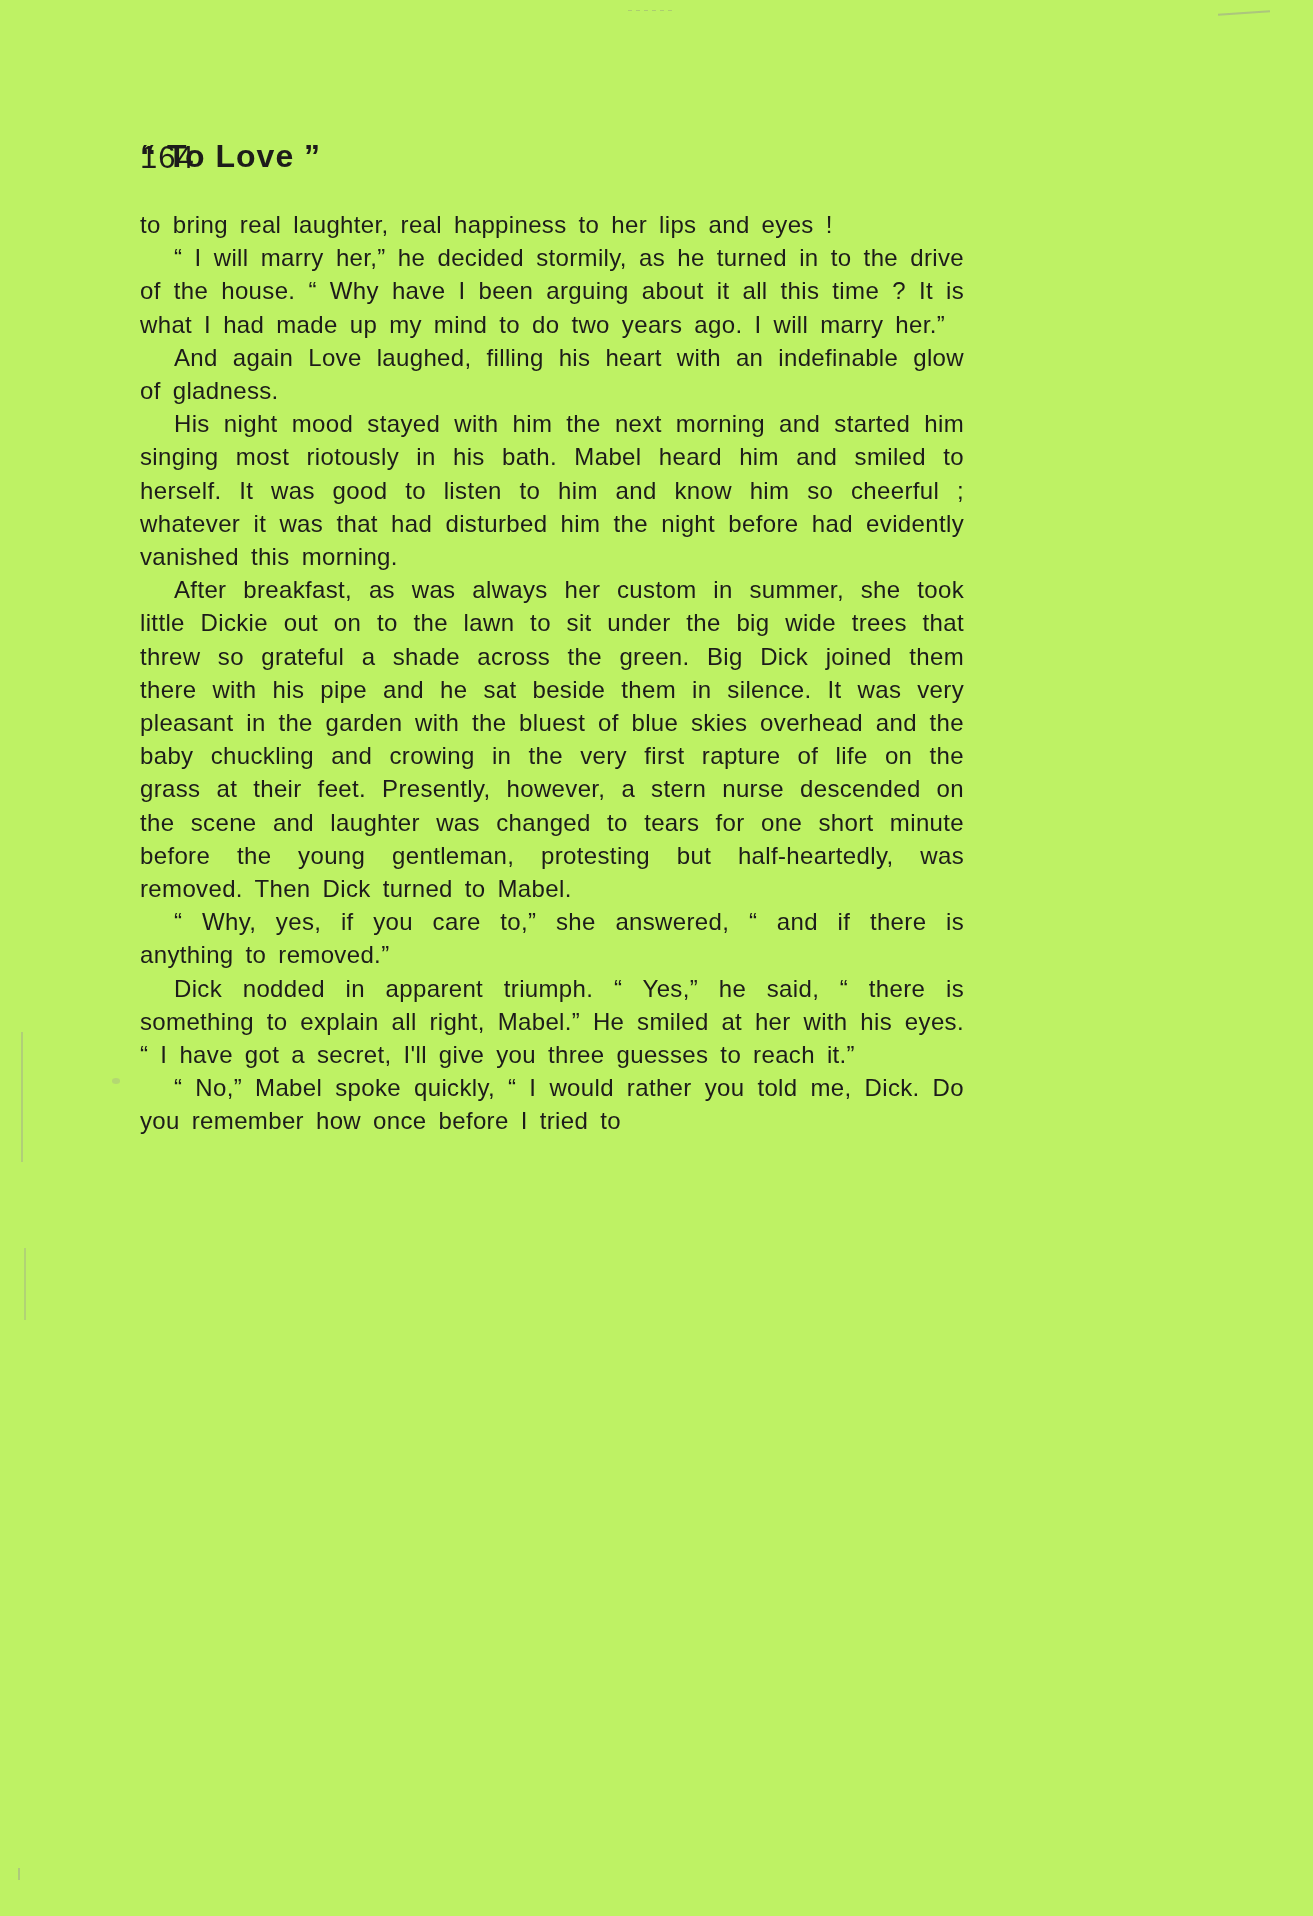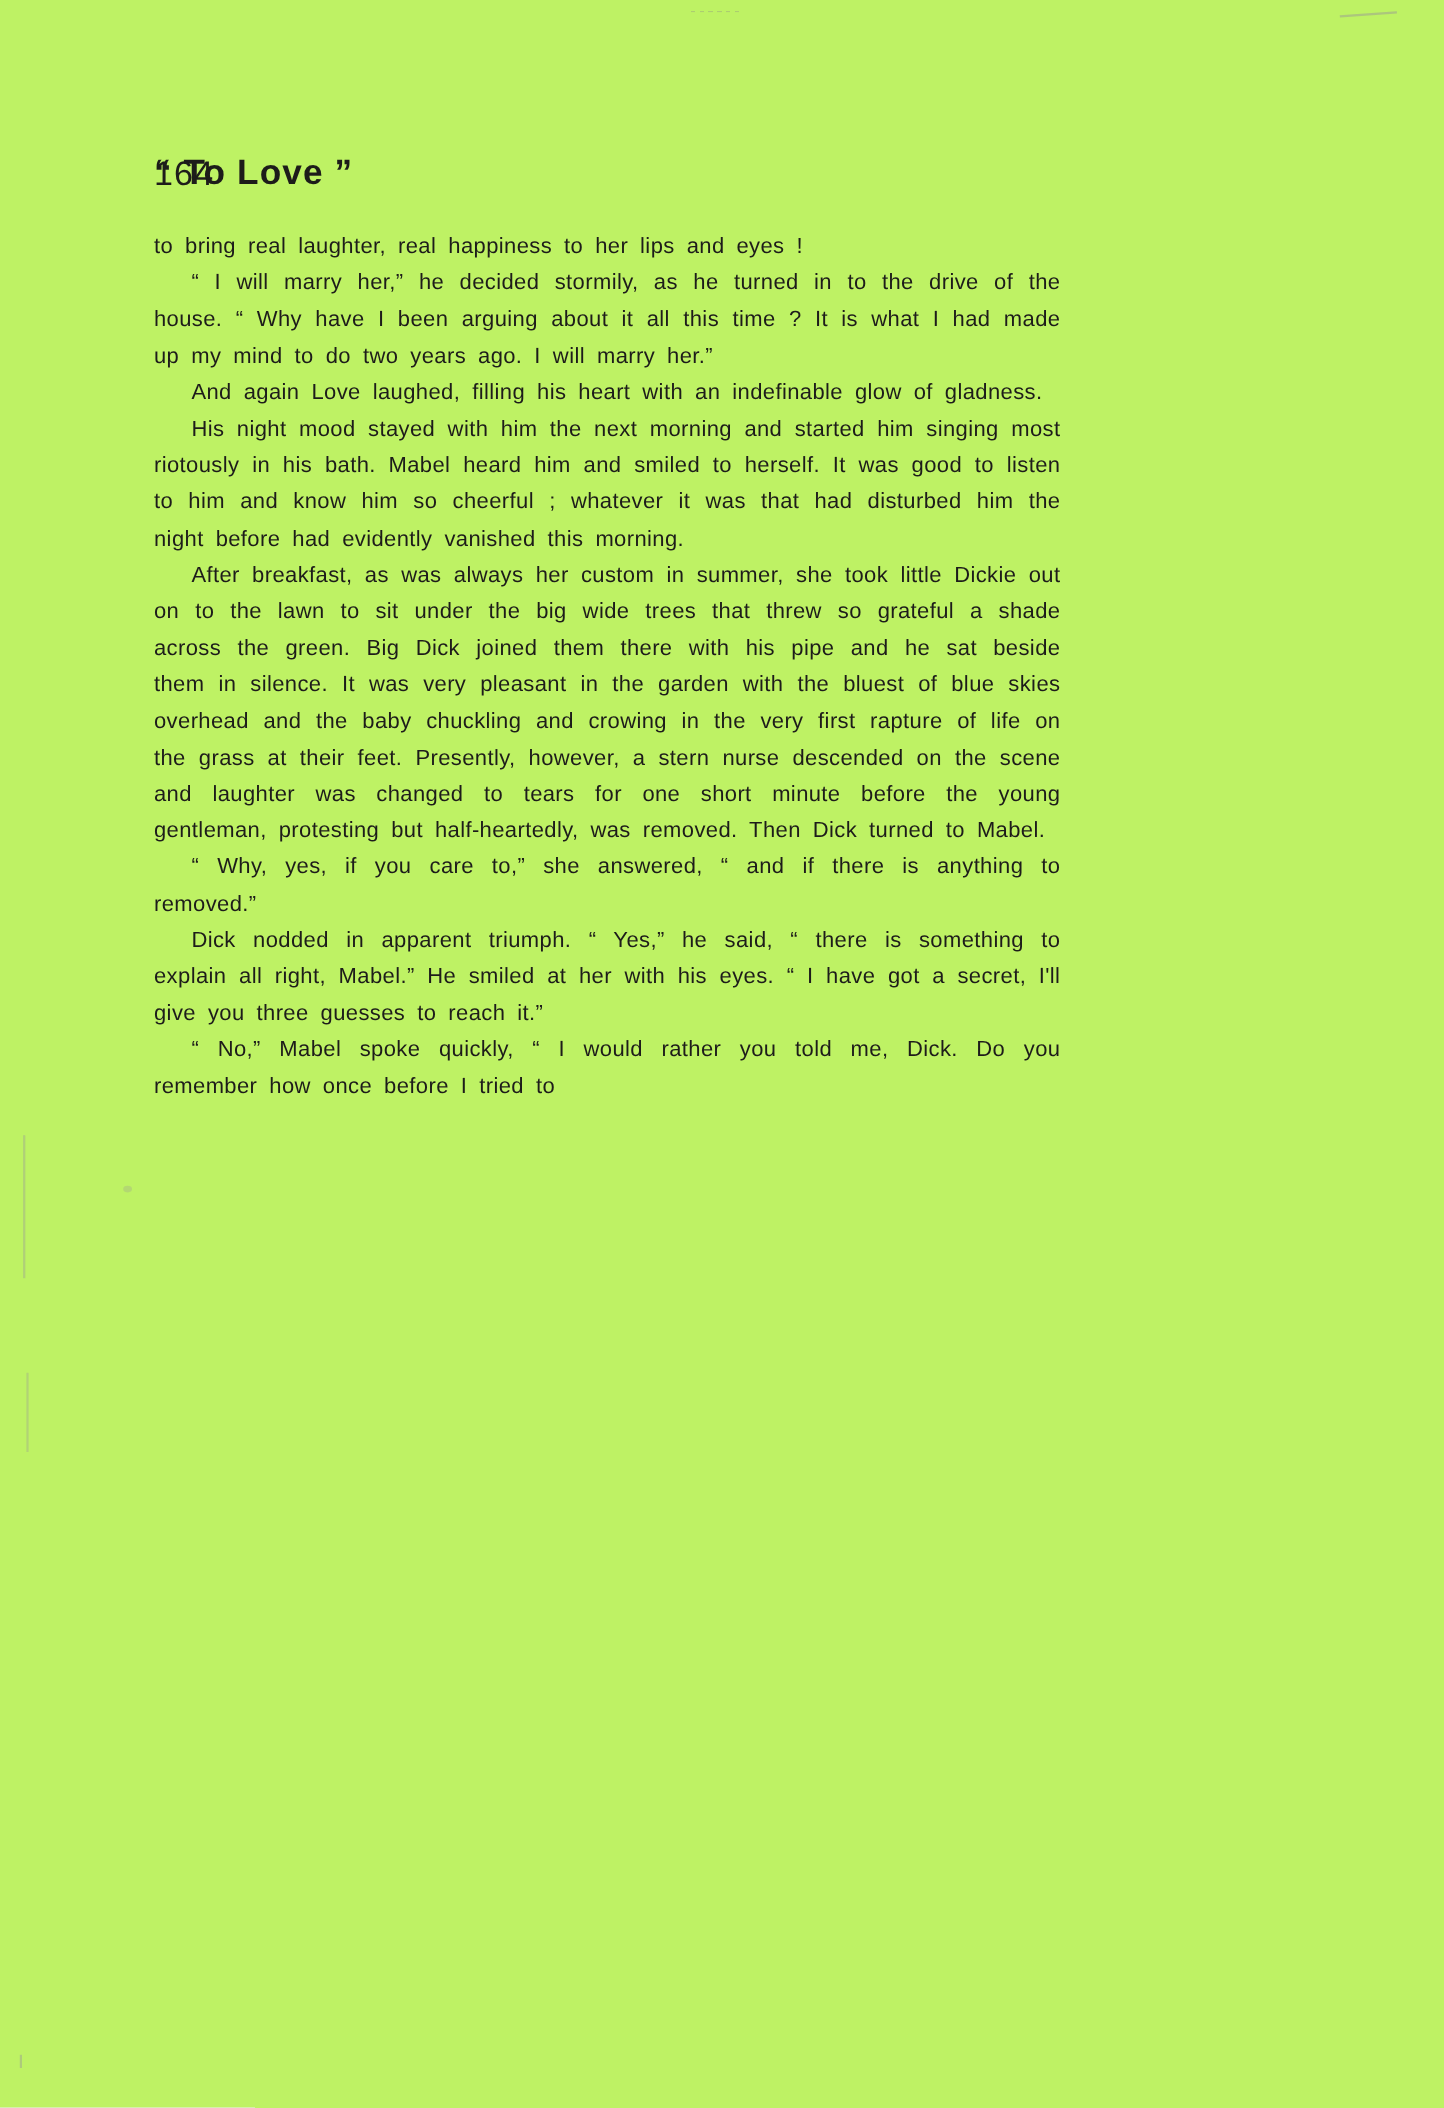"to bring real laughter, real" .para { font-size: 20px -> 24px }
